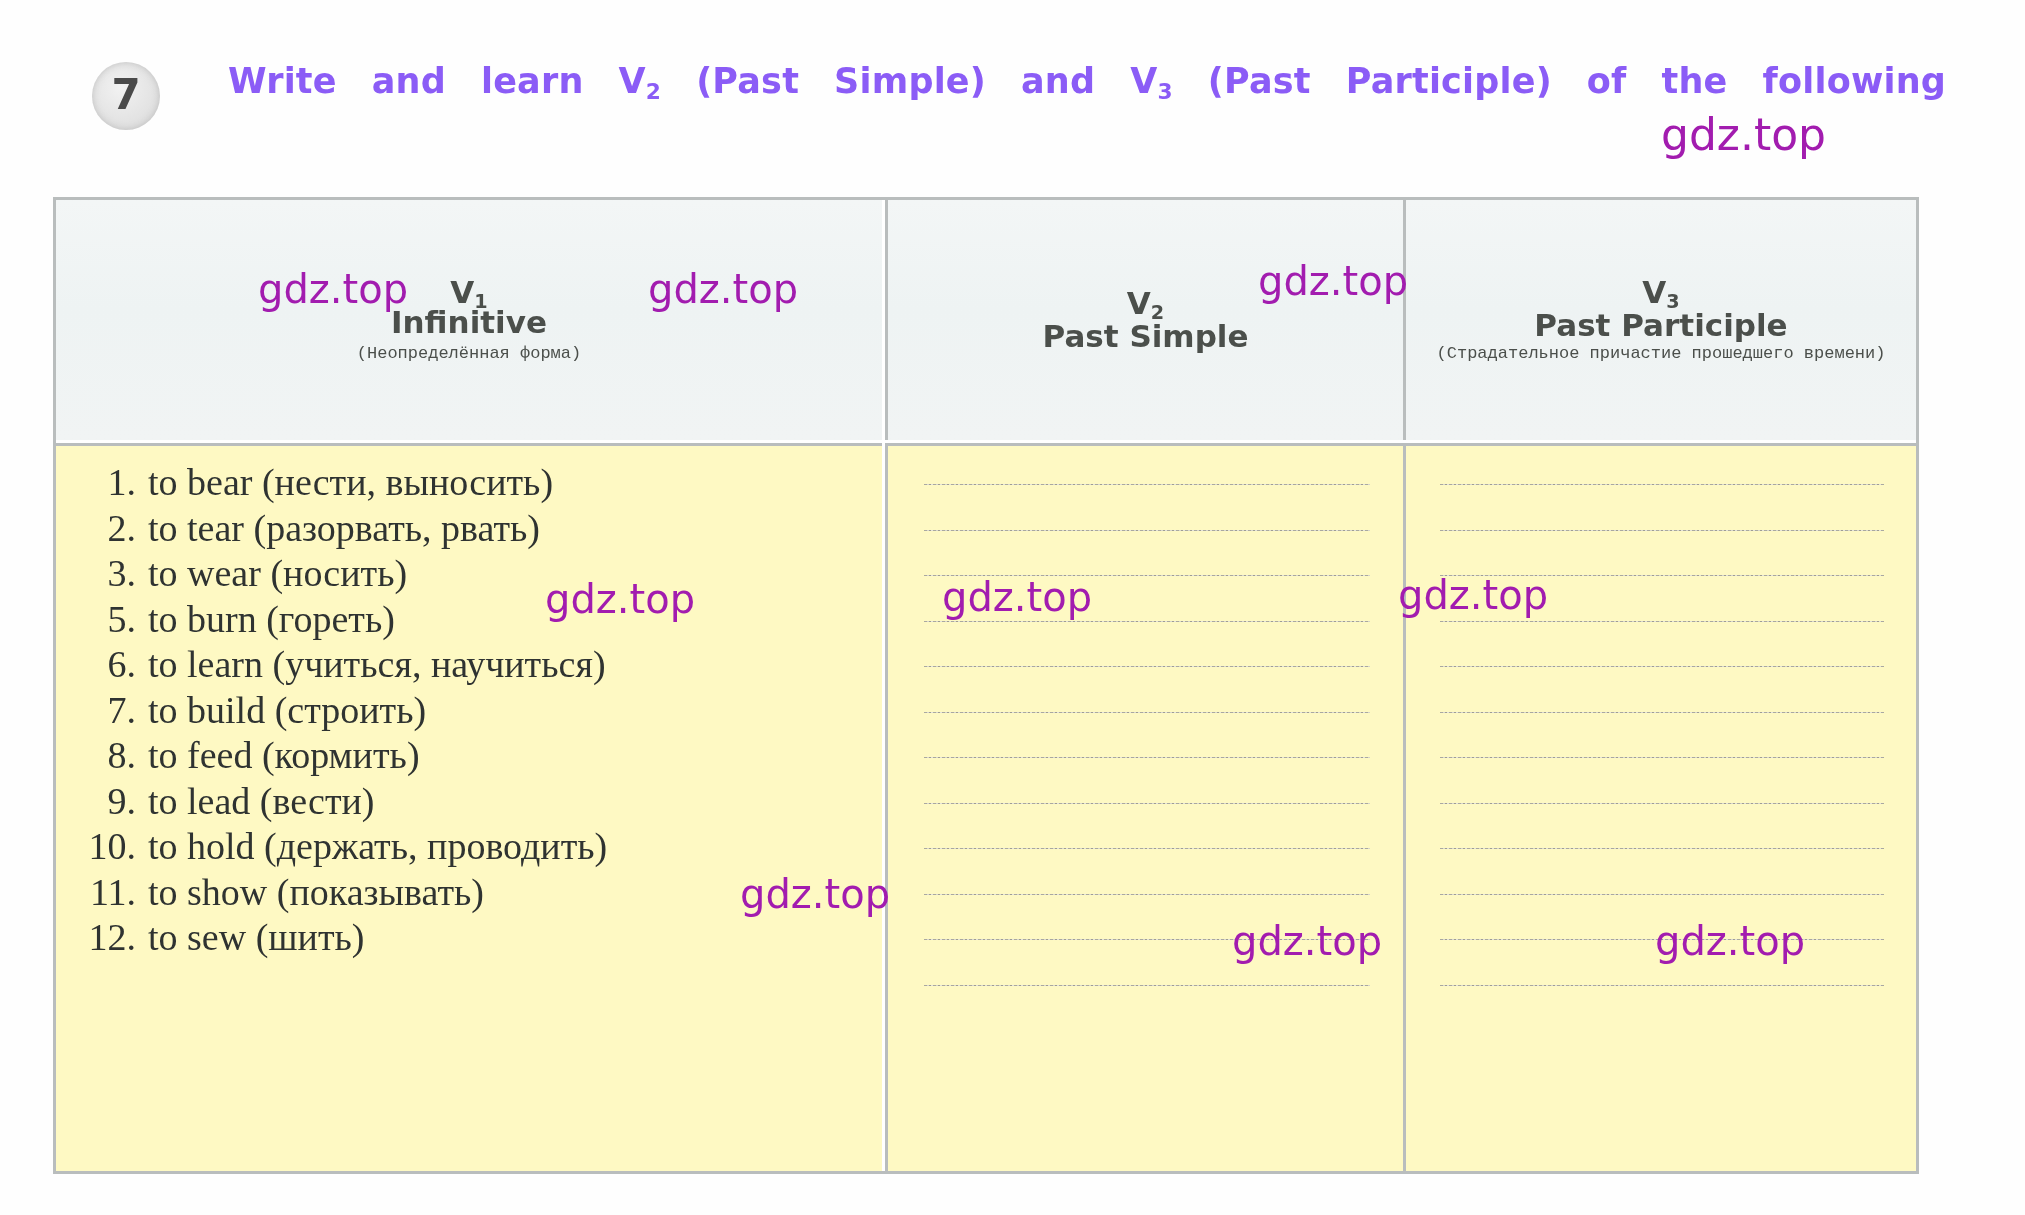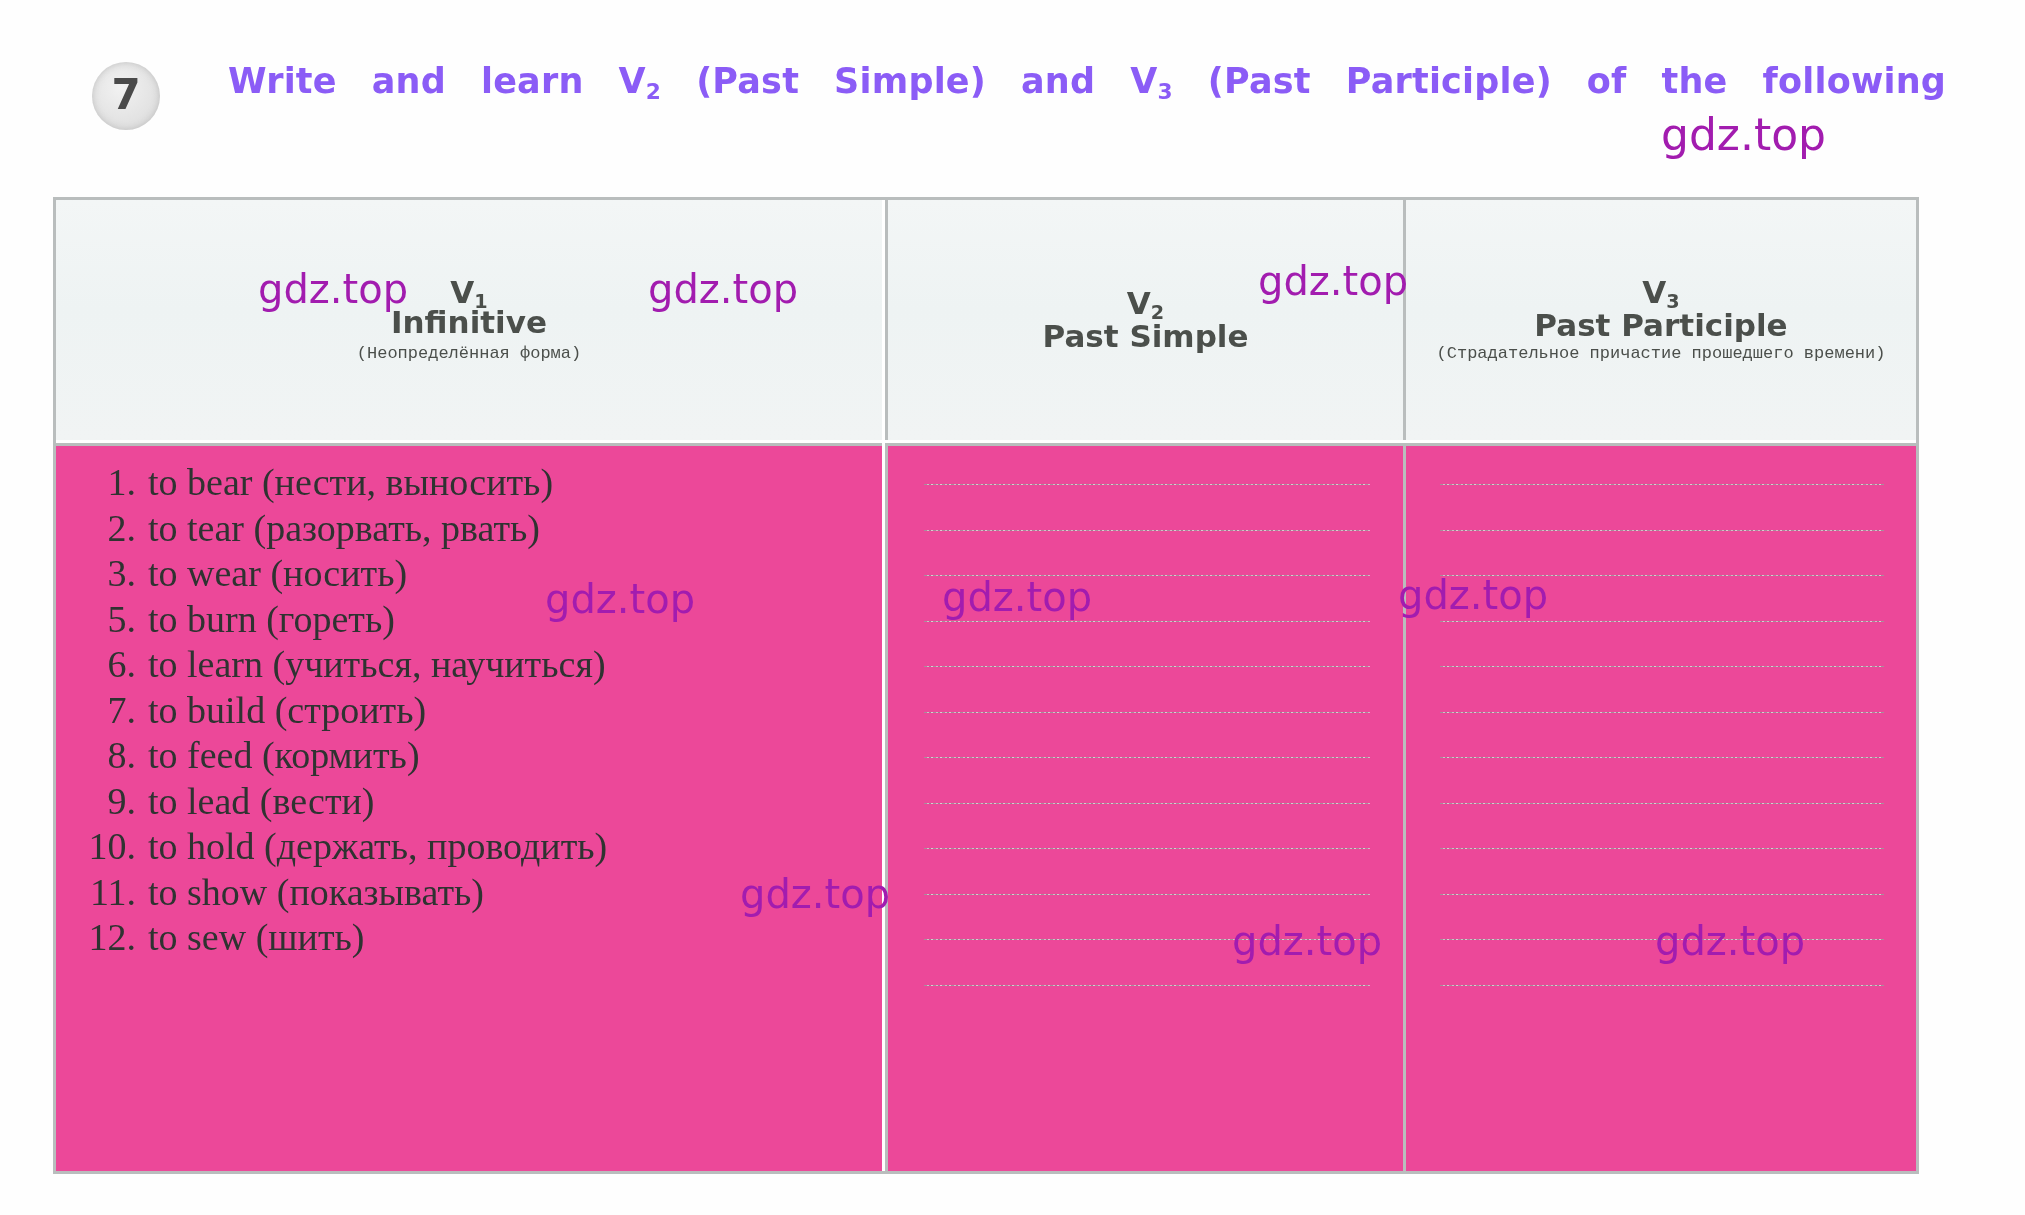"1. to bear (нести, выносить)" .body-cell { background: #ec4899 -> #fef9c3 }
